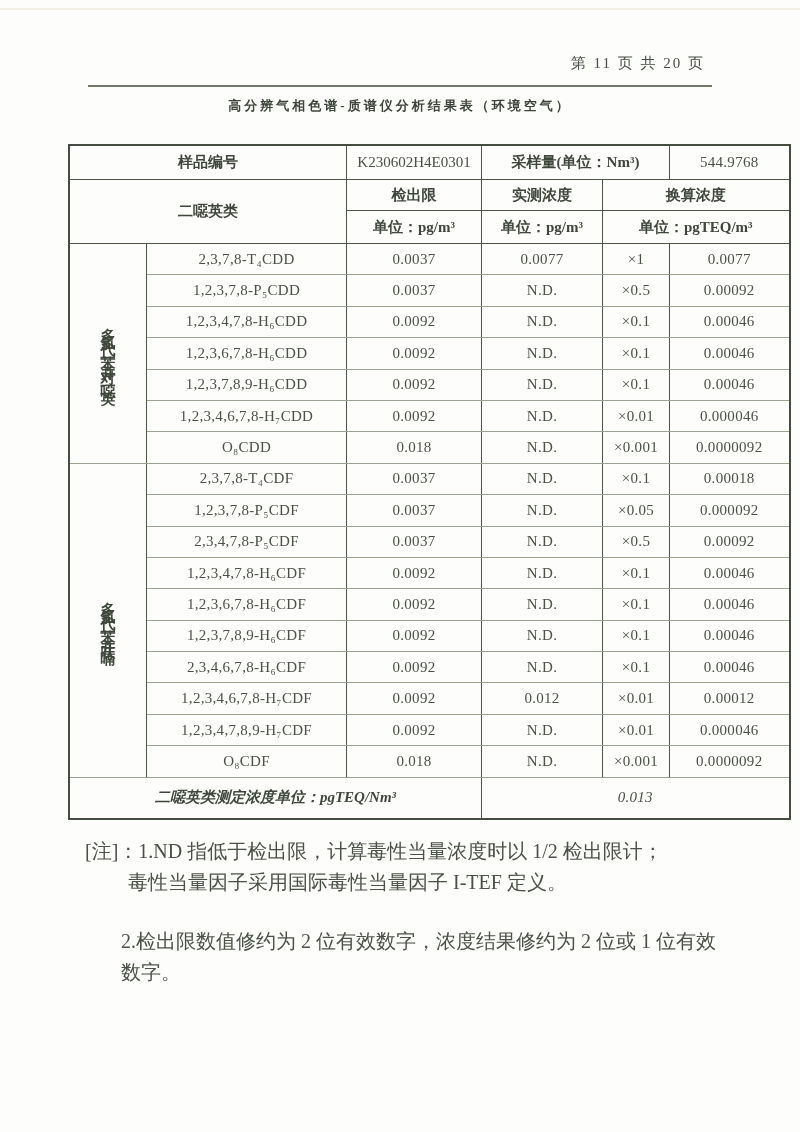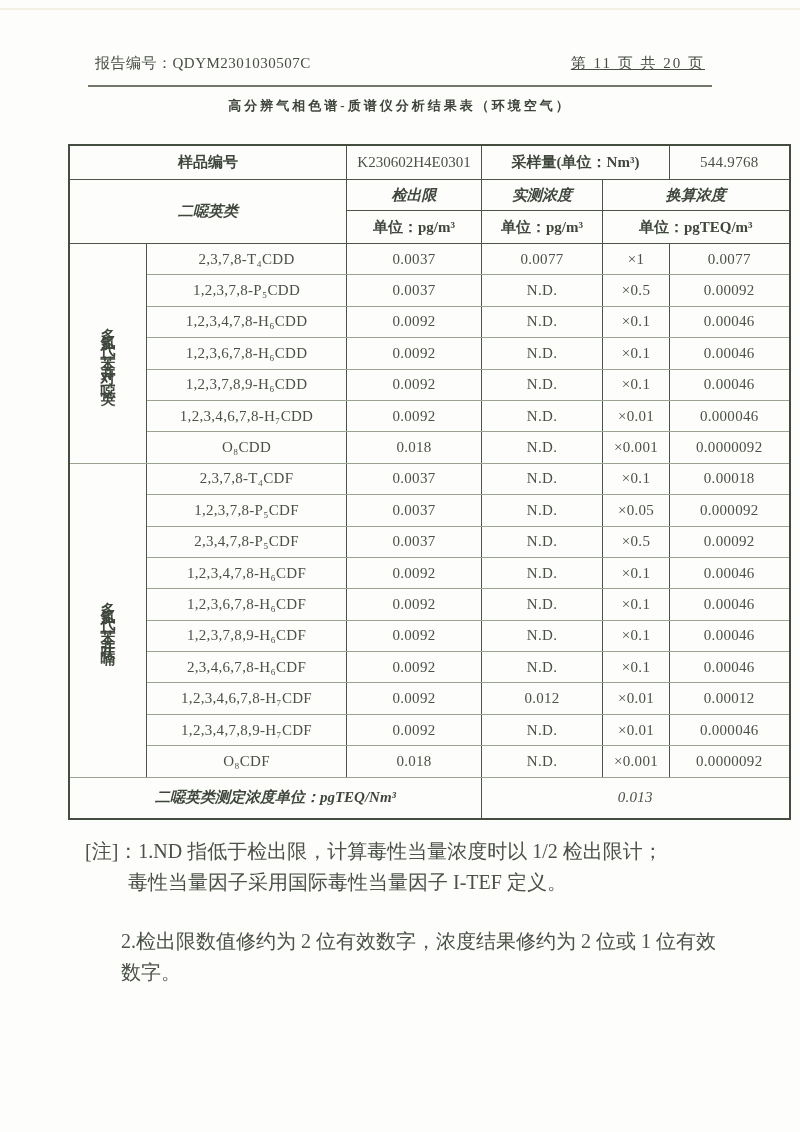"报告编号：QDYM2301030507C" span.report-no { html: <span>报告编号：QDYM2301030507C</span> -> none }
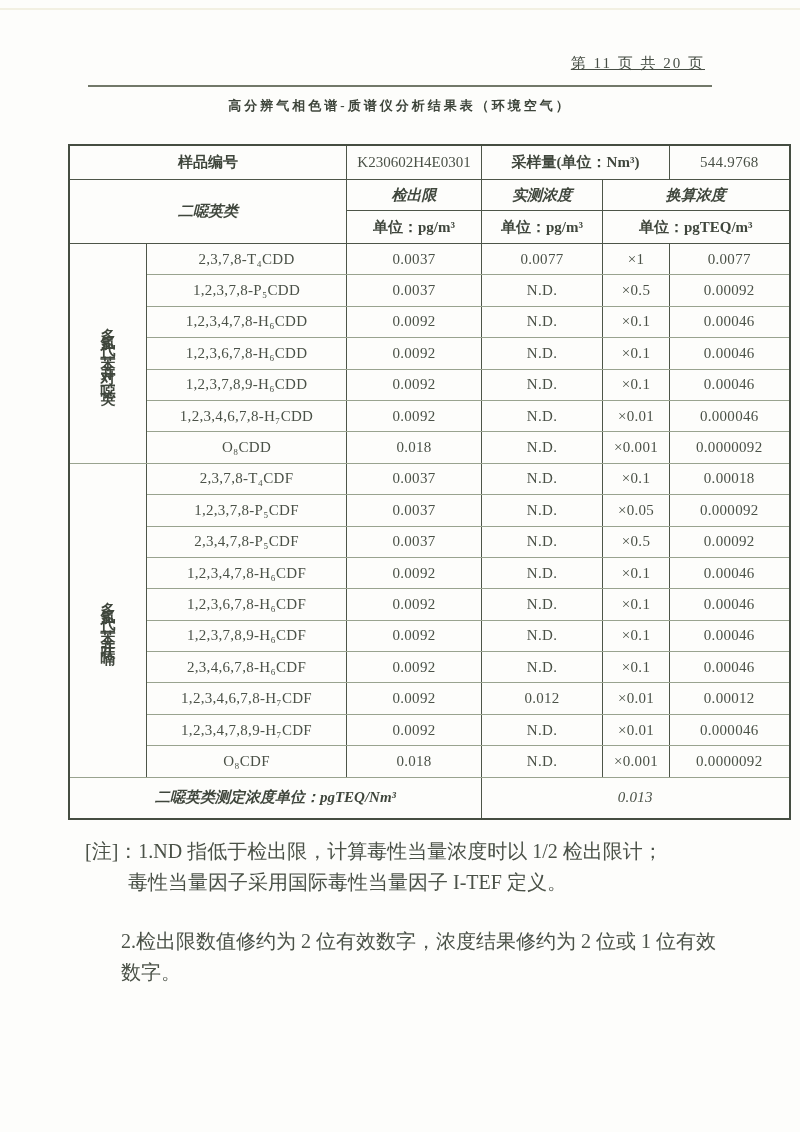"第 11 页 共 20" .page-ind { text-decoration: underline -> none }
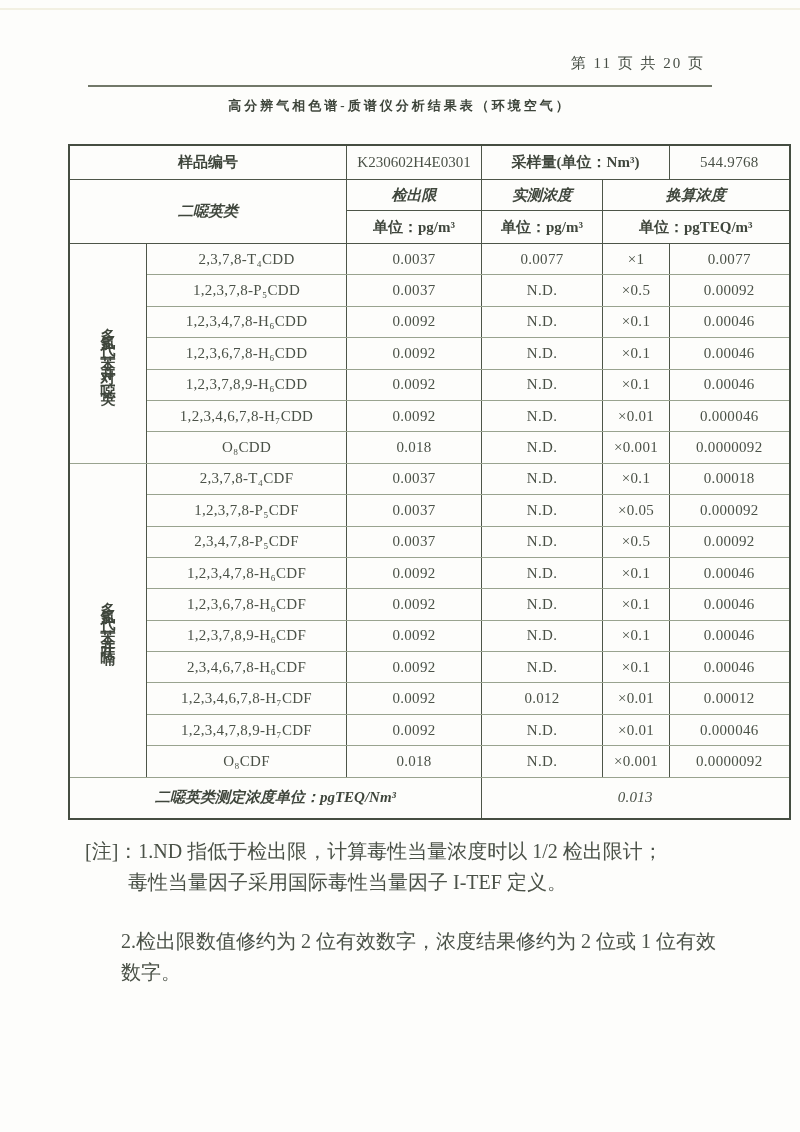"检出限" tr.hdr2 td { font-style: italic -> none }
